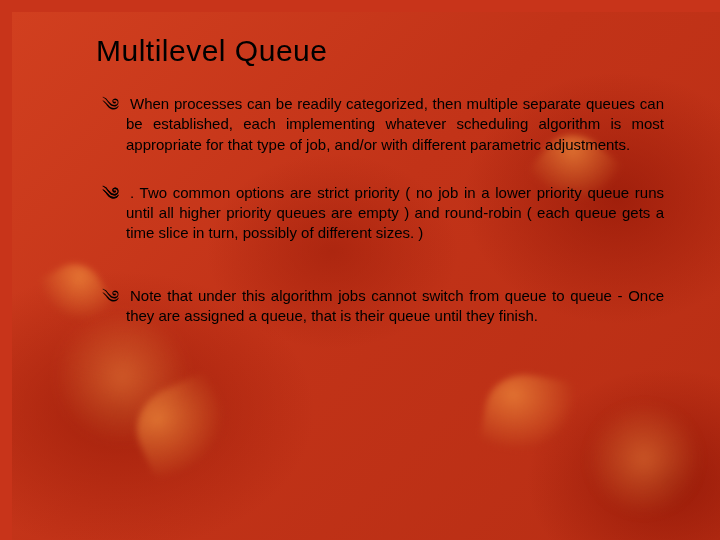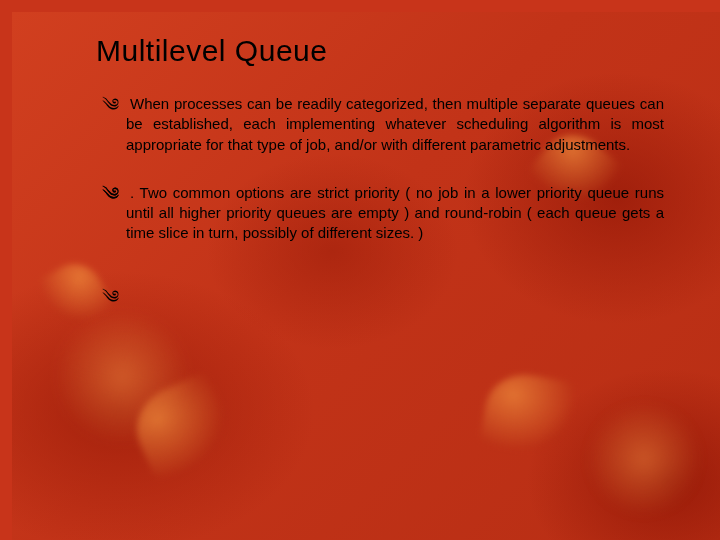"Note that under this algorithm" span { html: none -> <span>Note that under this algorithm jobs cannot switch from queue to queue - Once they are assigned a queue, that is their queue until they finish.</span> }
